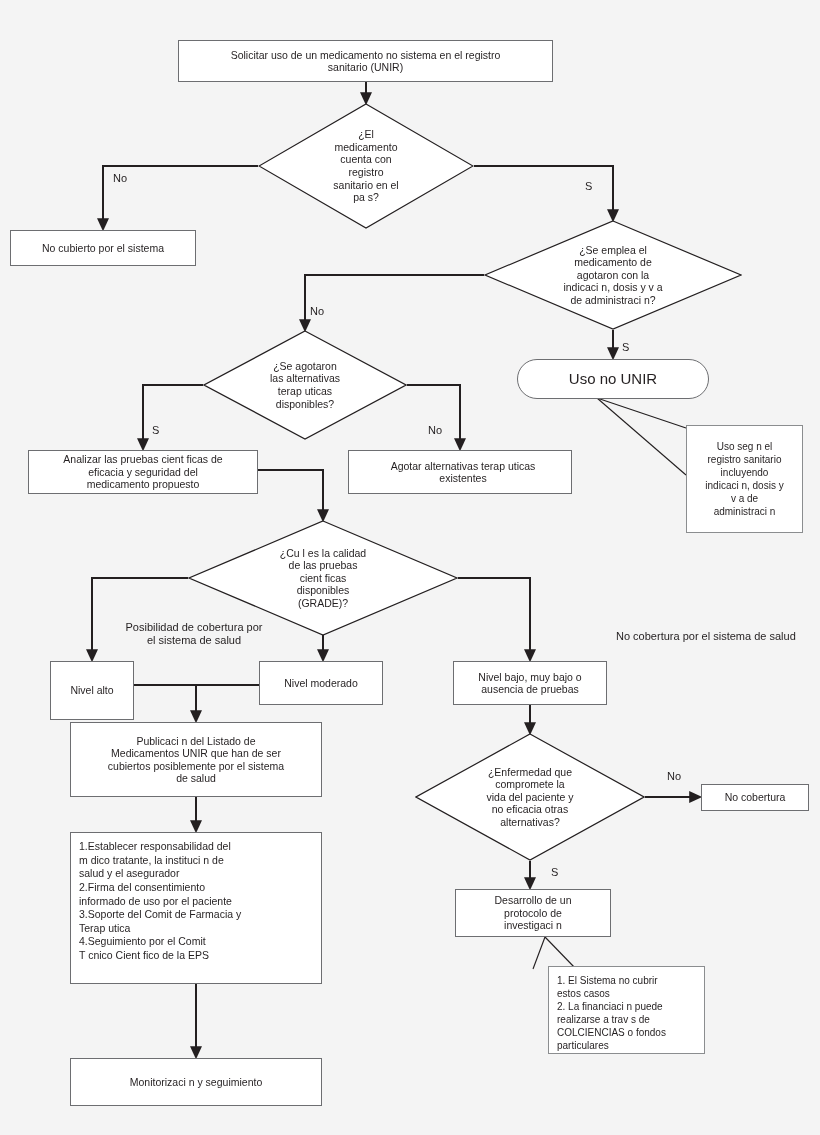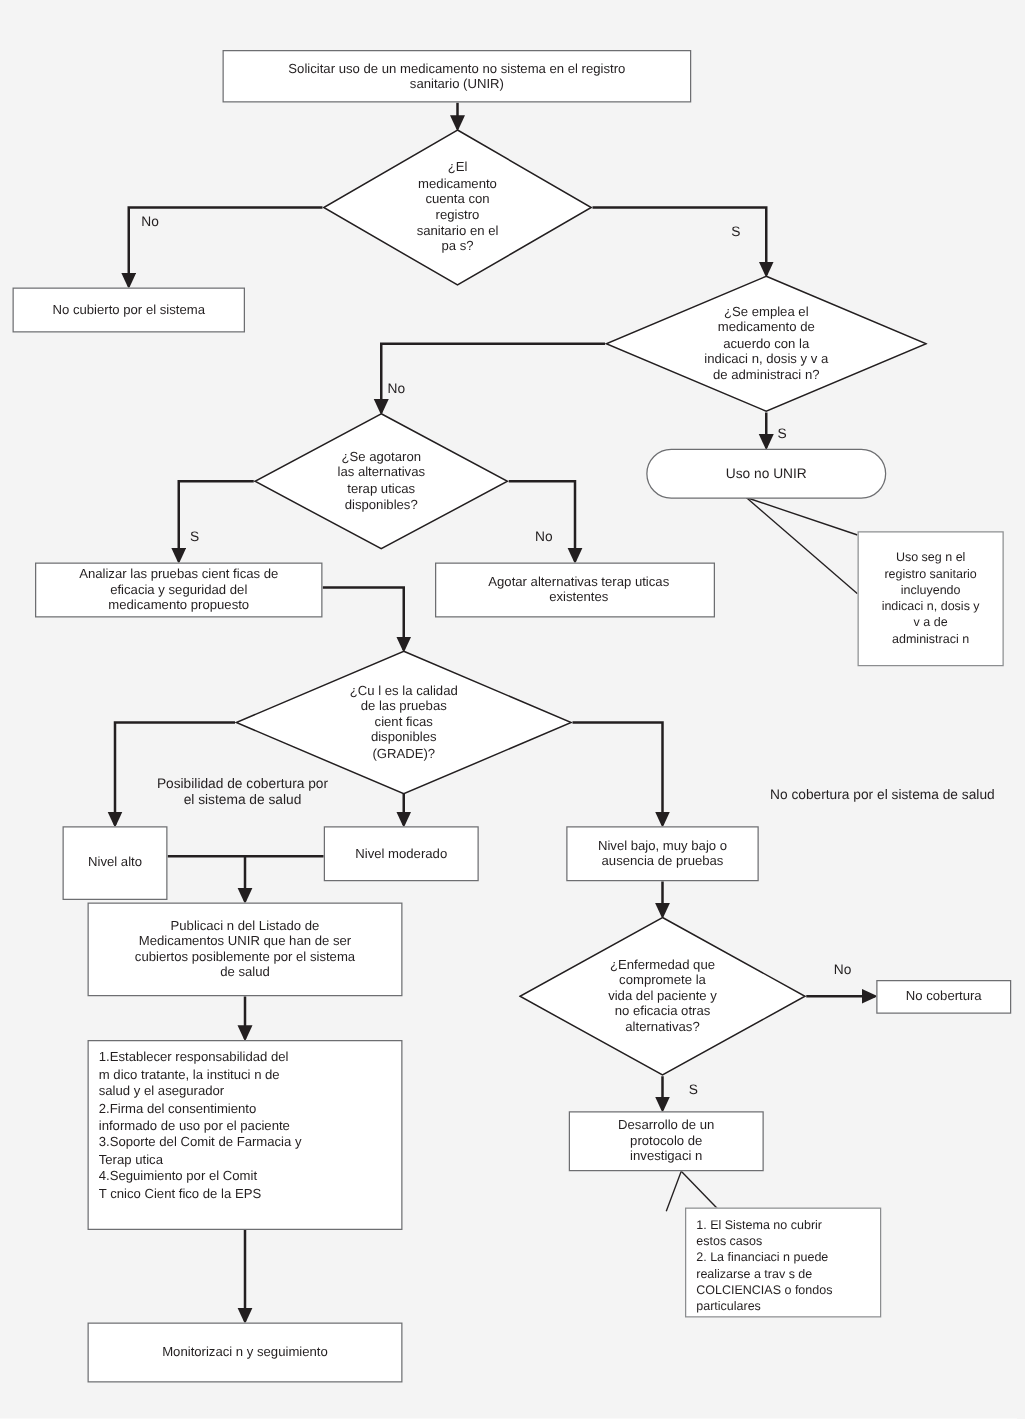"¿Se emplea el" div.diamond-label { text: acuerdo -> agotaron }
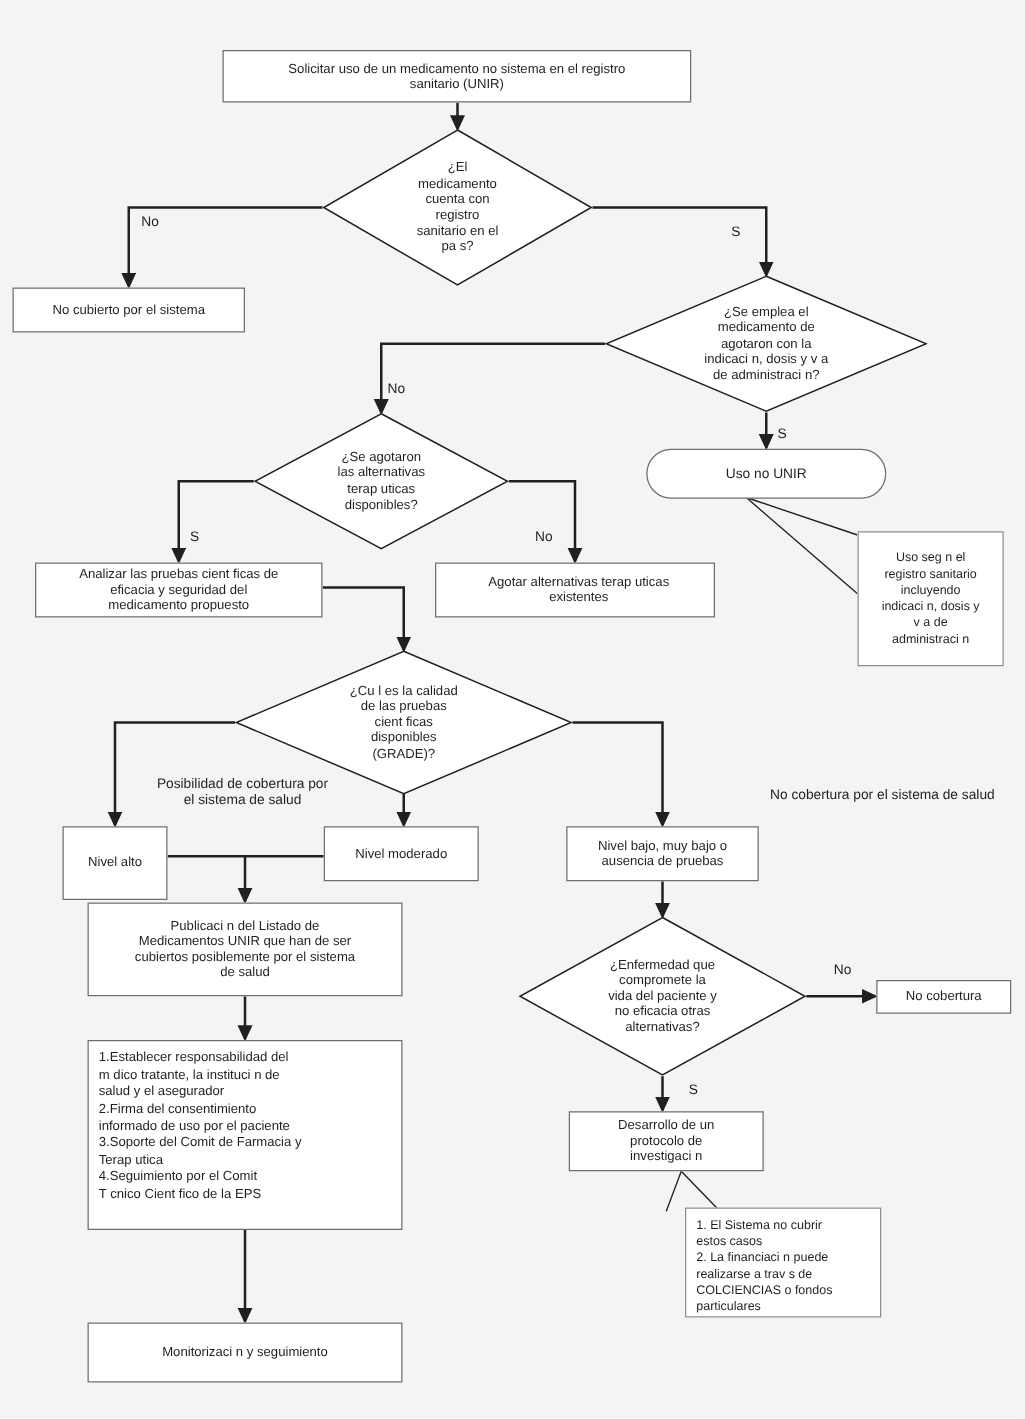"Uso no UNIR" .oval { font-size: 11px -> 15px }
